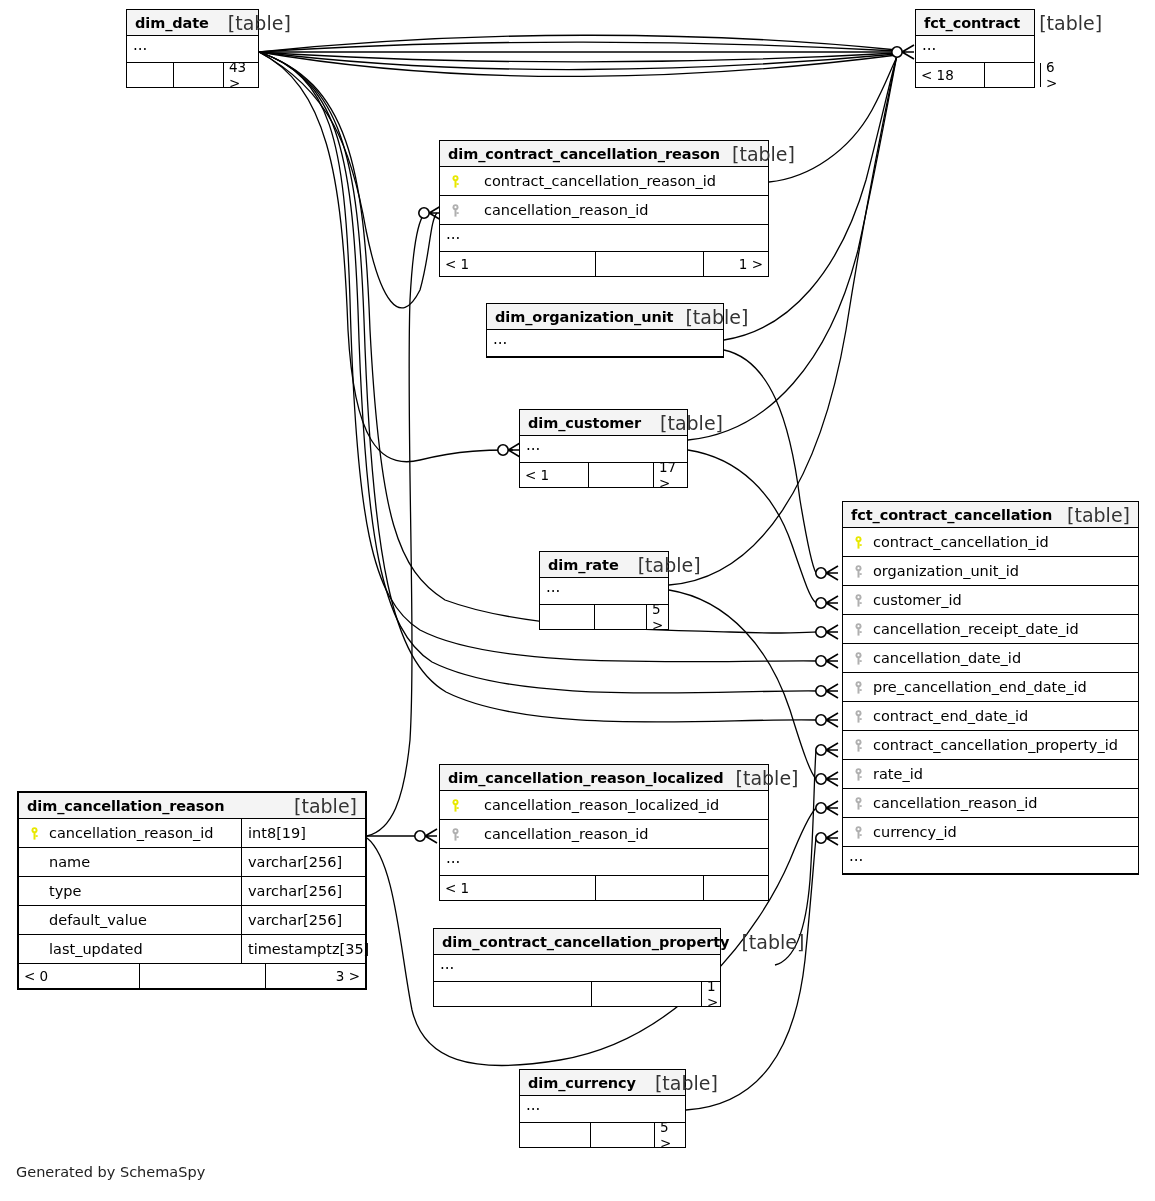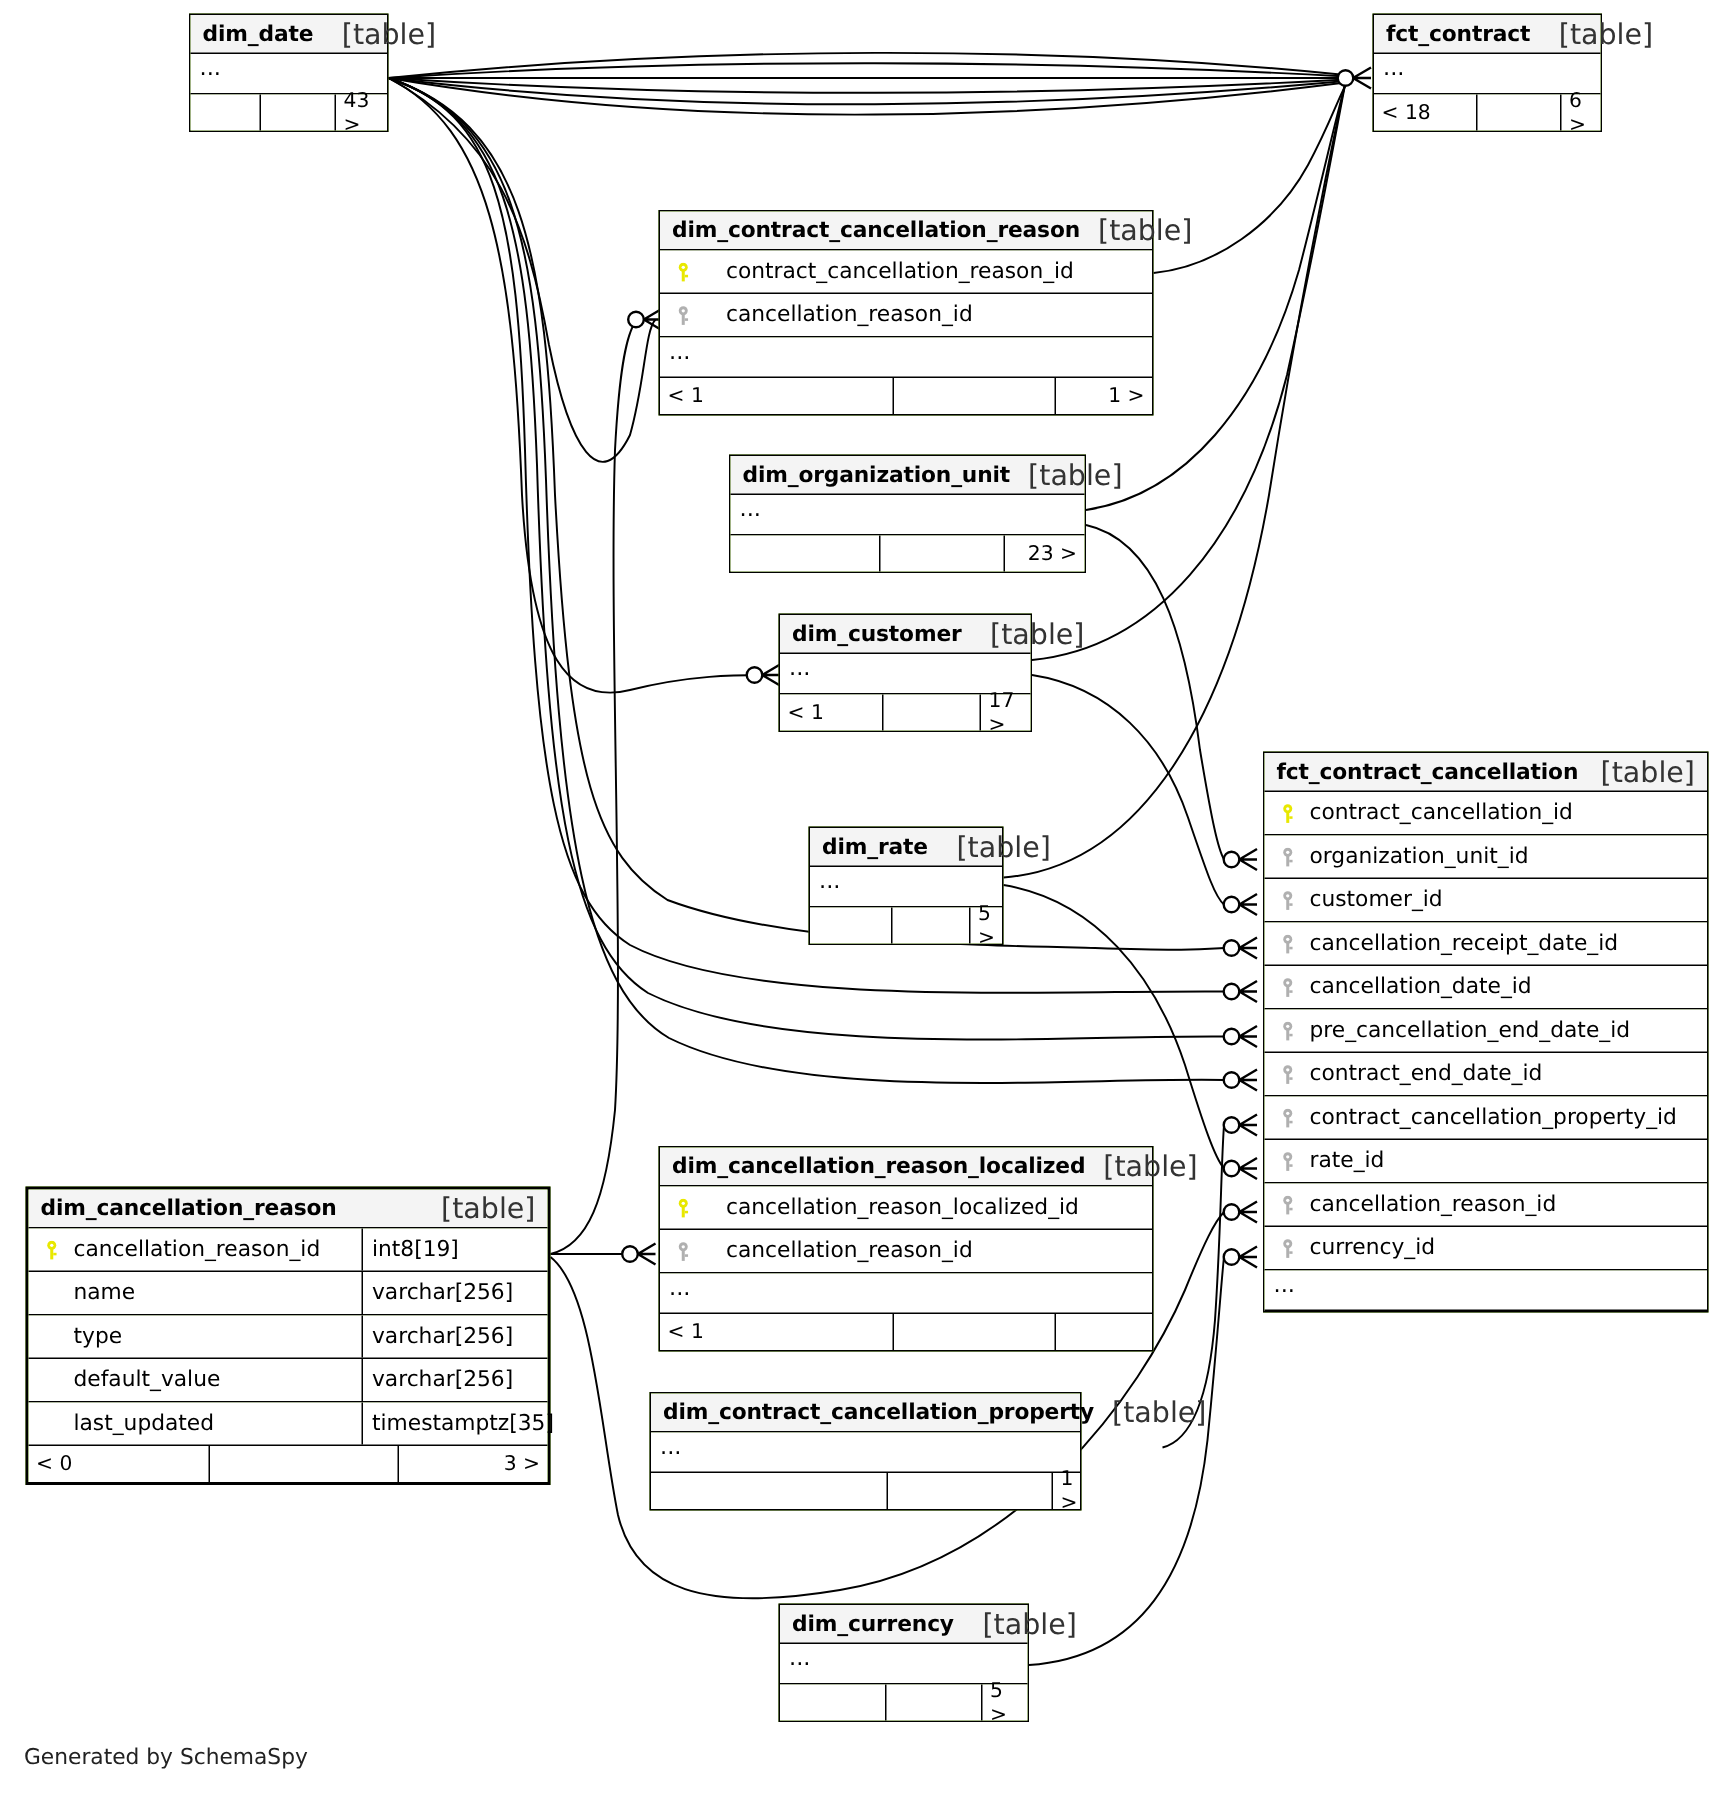"dim_date" .table-box { background: #84cc16 -> #fca5a5 }
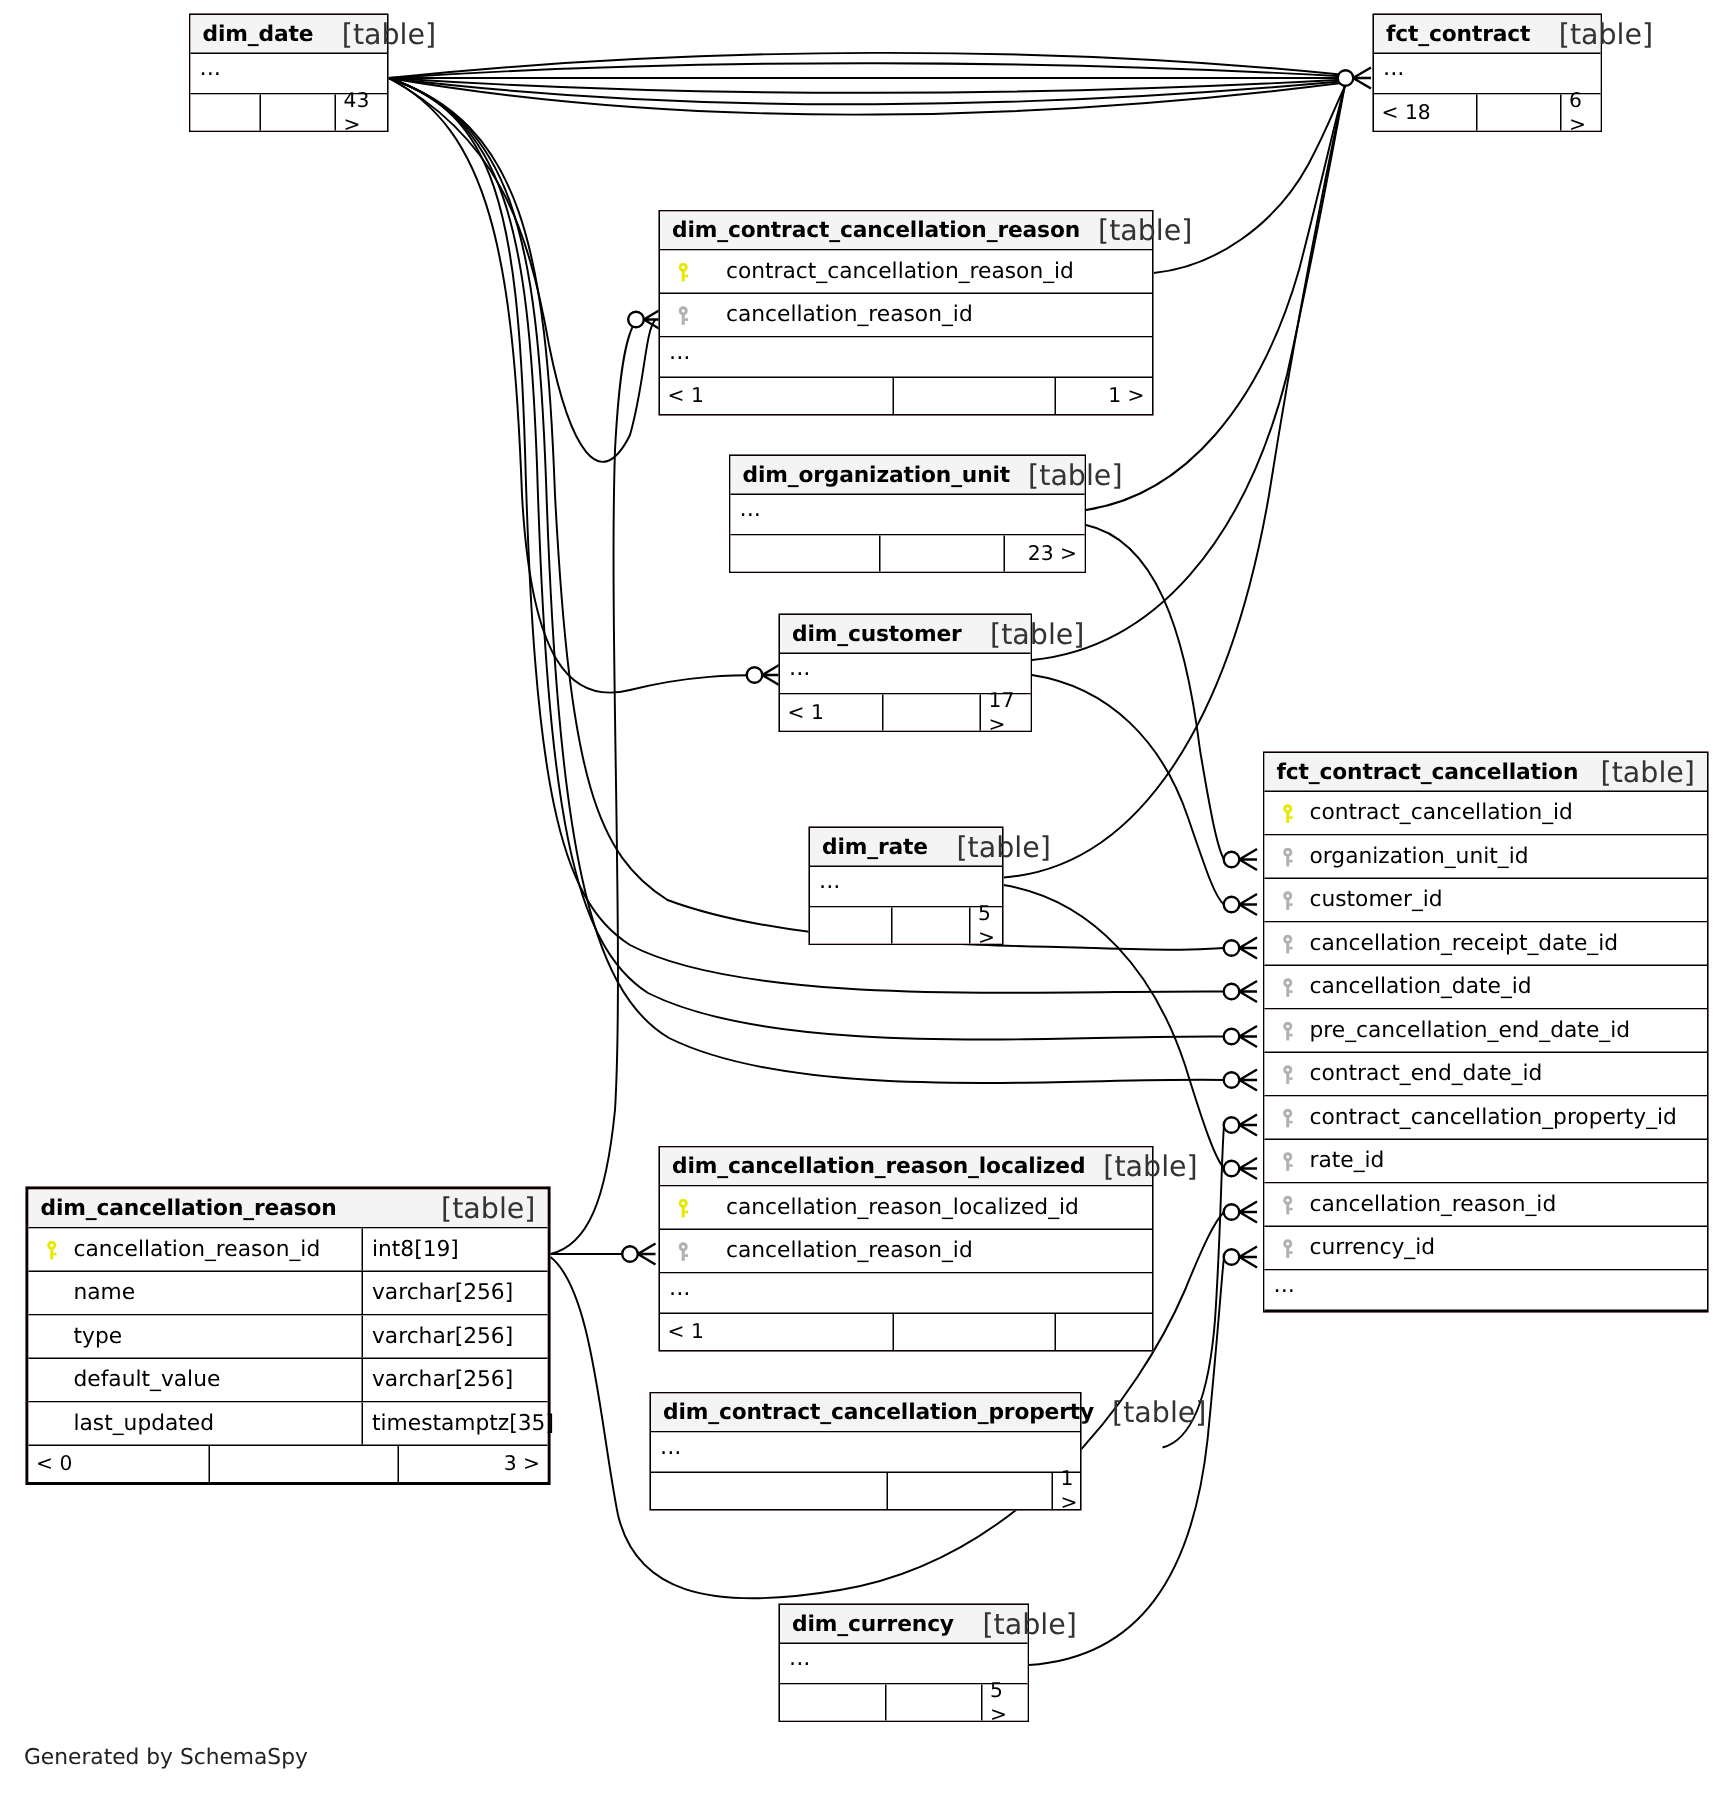"fct_contract" div.table-box { width: 153px -> 120px }
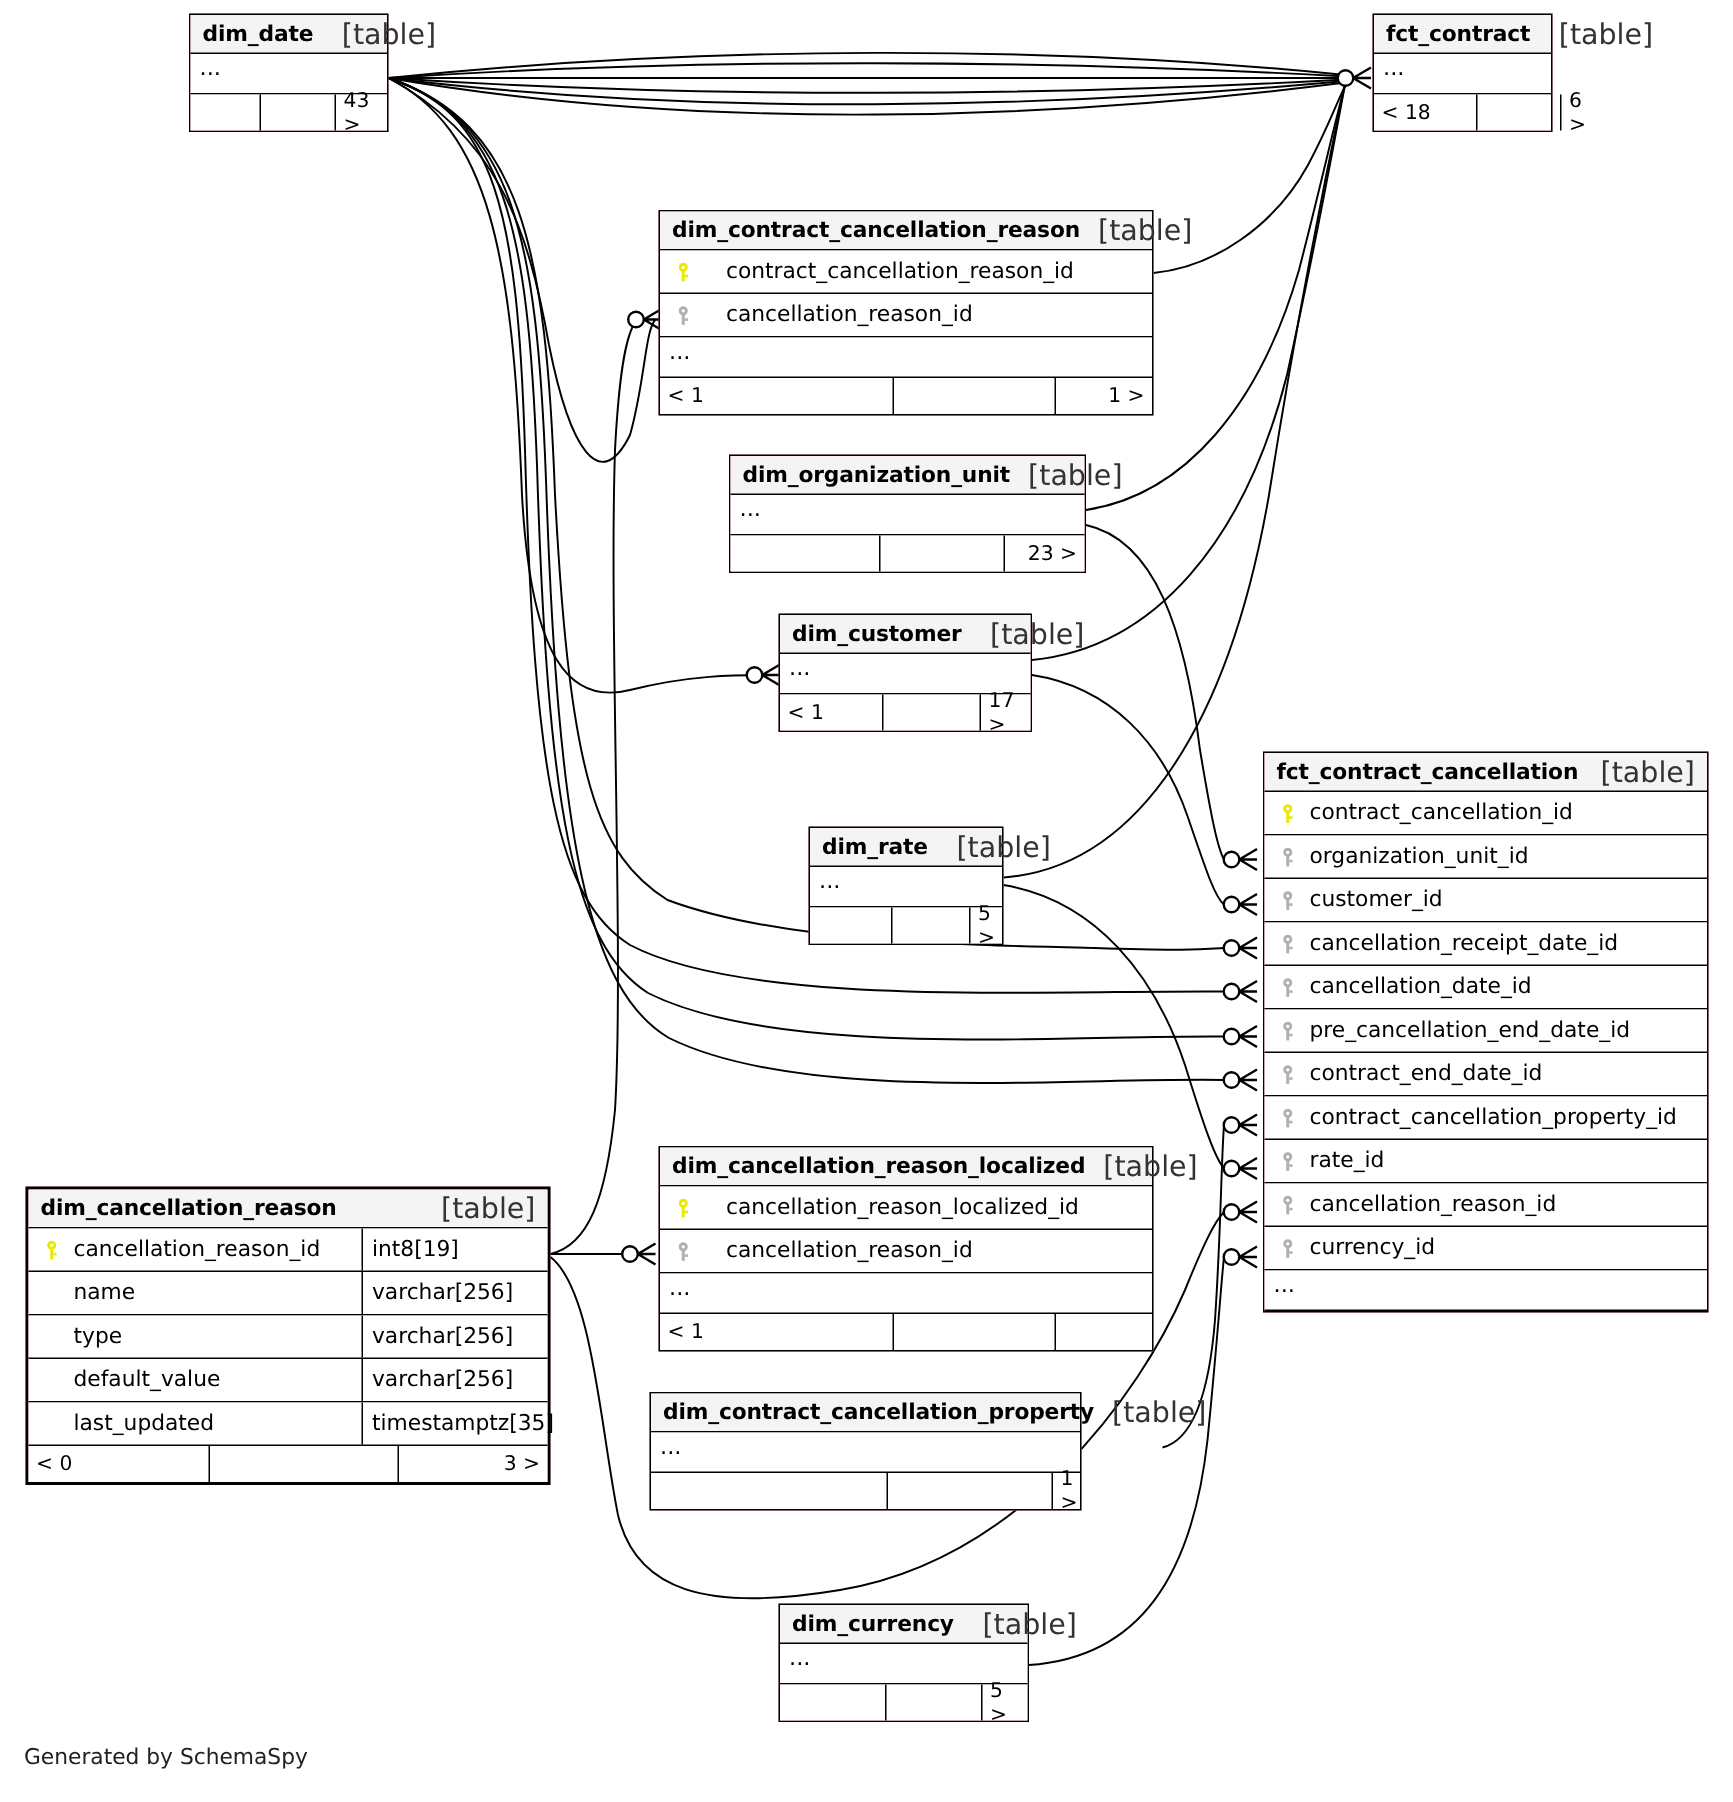"23 >" div.foot { html: <div> <div></div> <div></div> <div>23 &gt;</div> </div> -> none }
